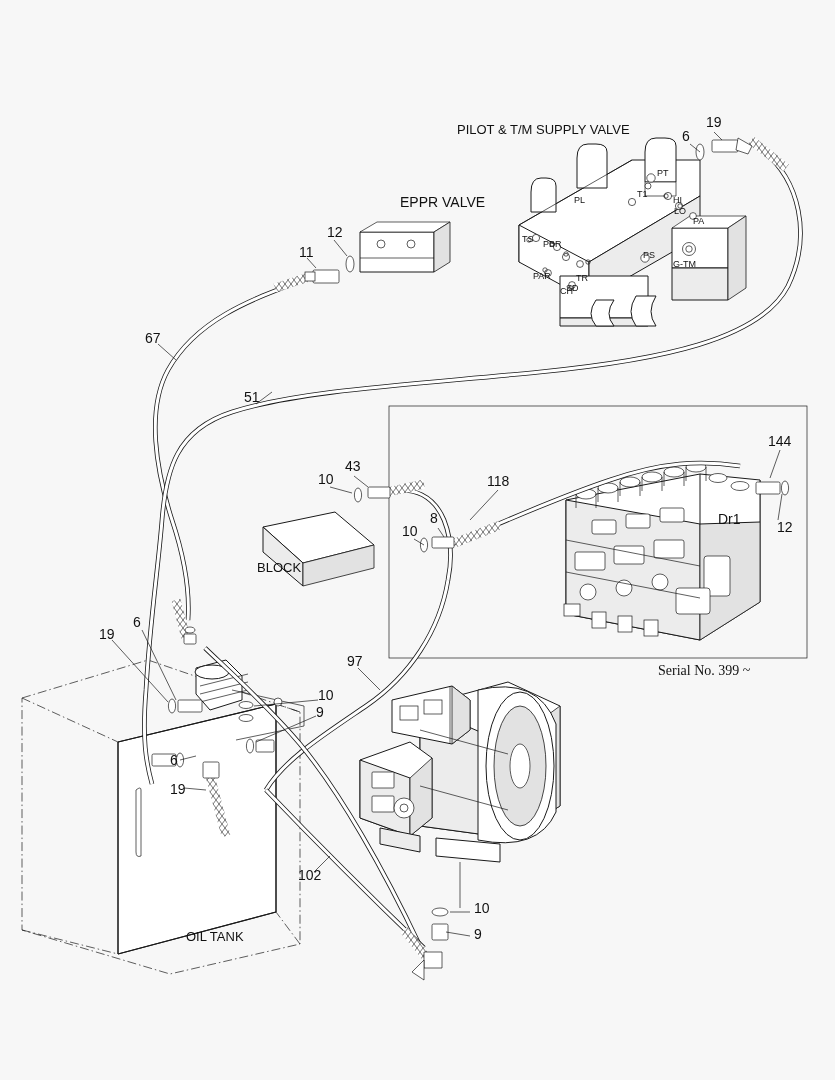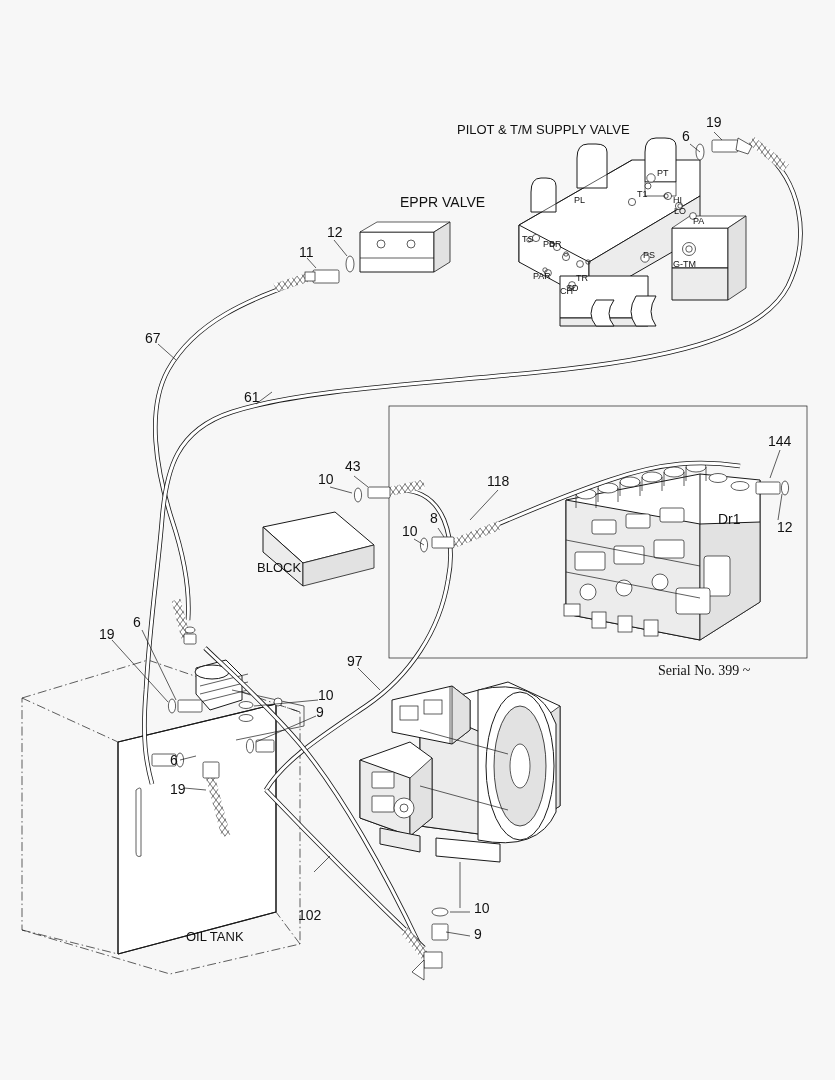"61" div.lbl { text: 61 -> 51 }
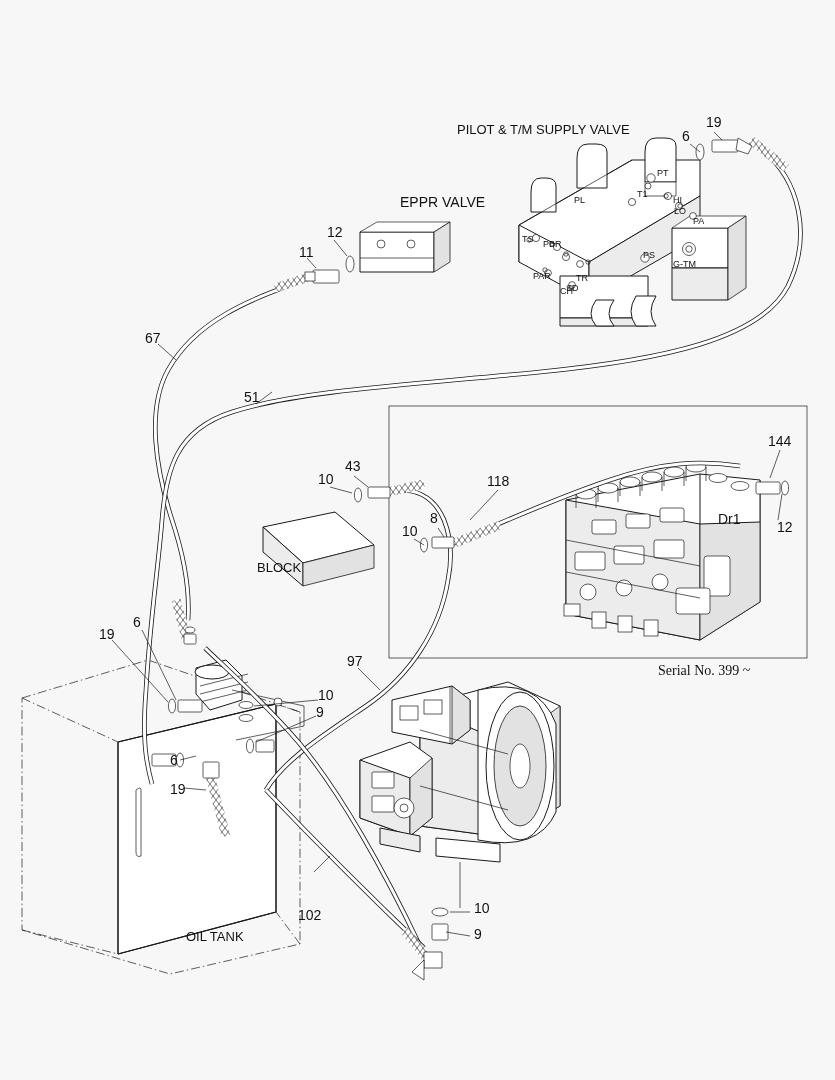"102" div.lbl { margin-top: 40px -> none }
